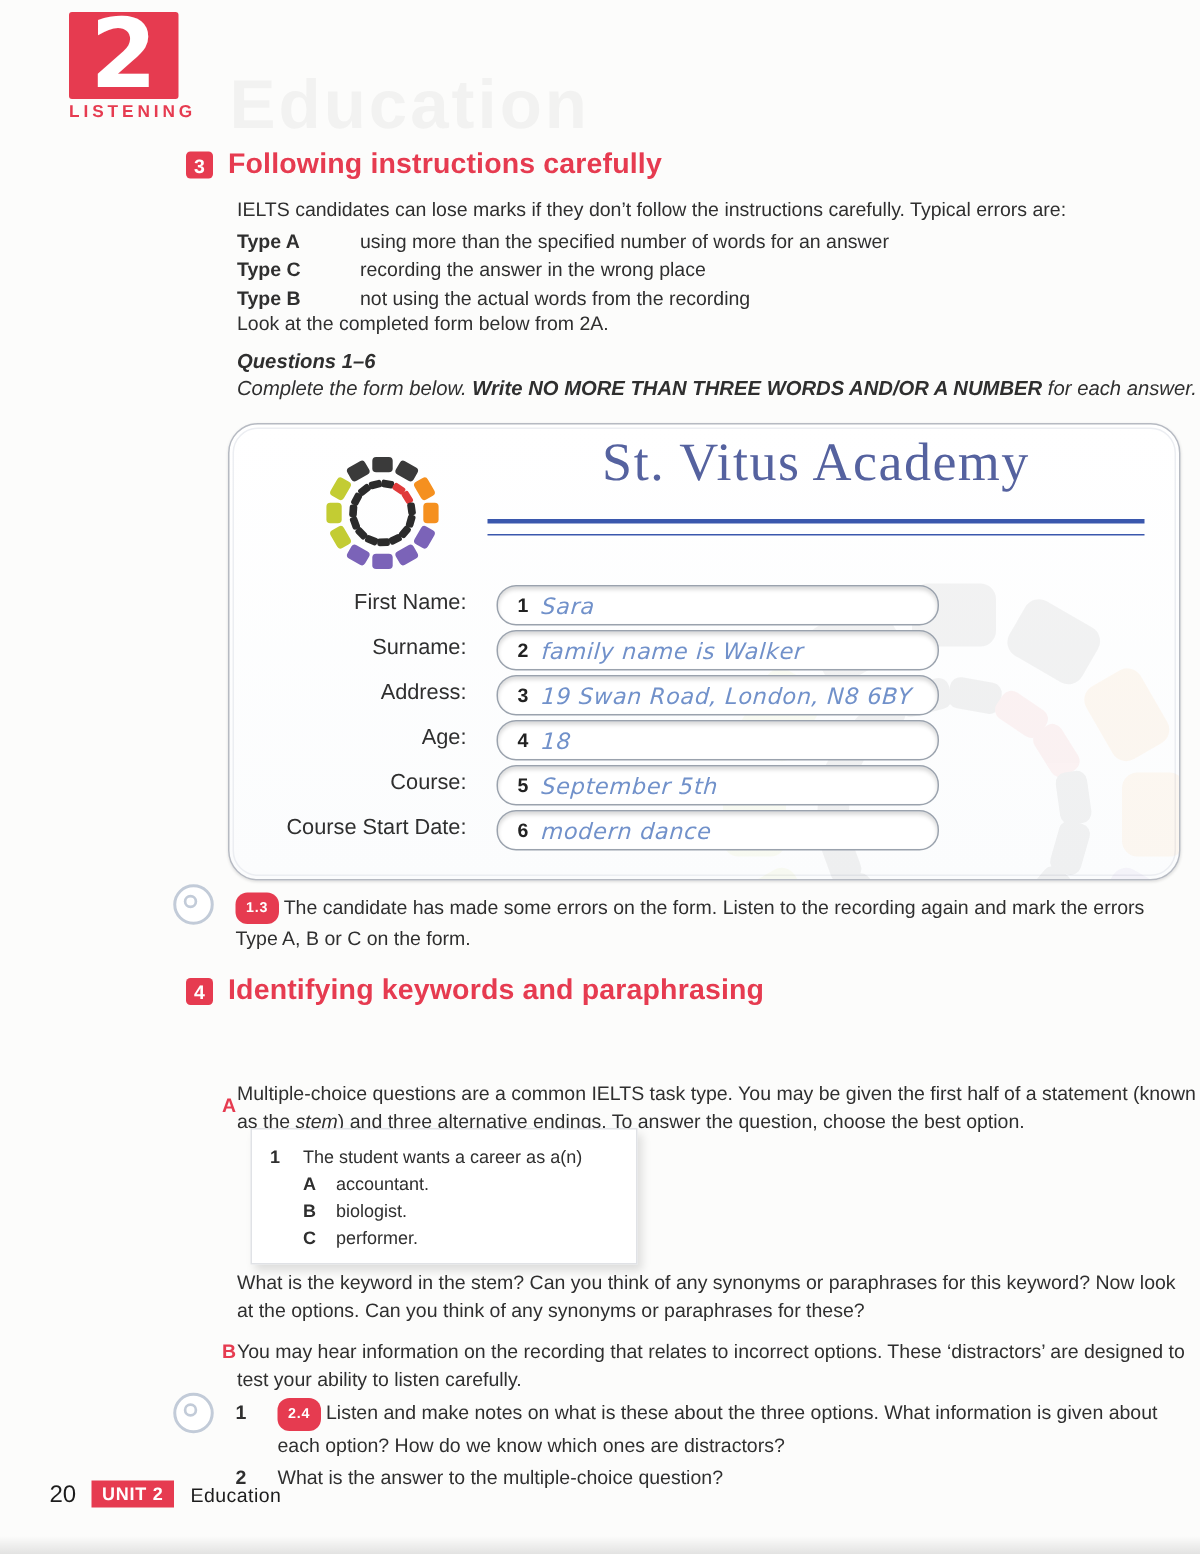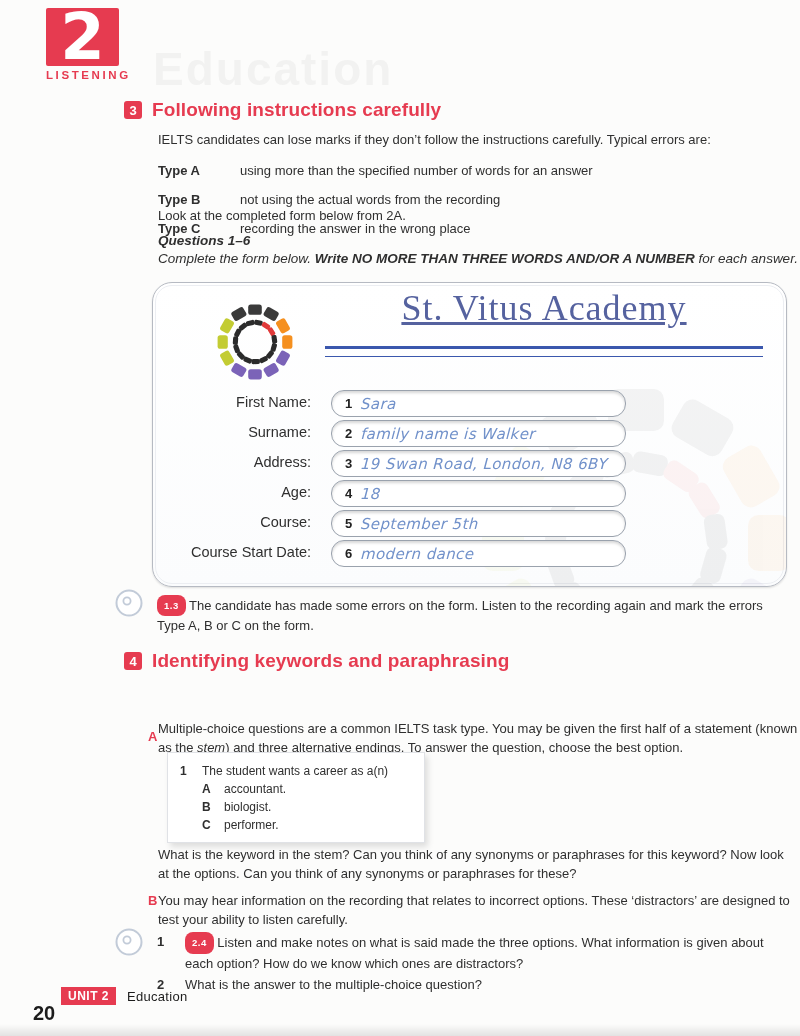"Type A" .err-row { margin-top: 10px -> none }
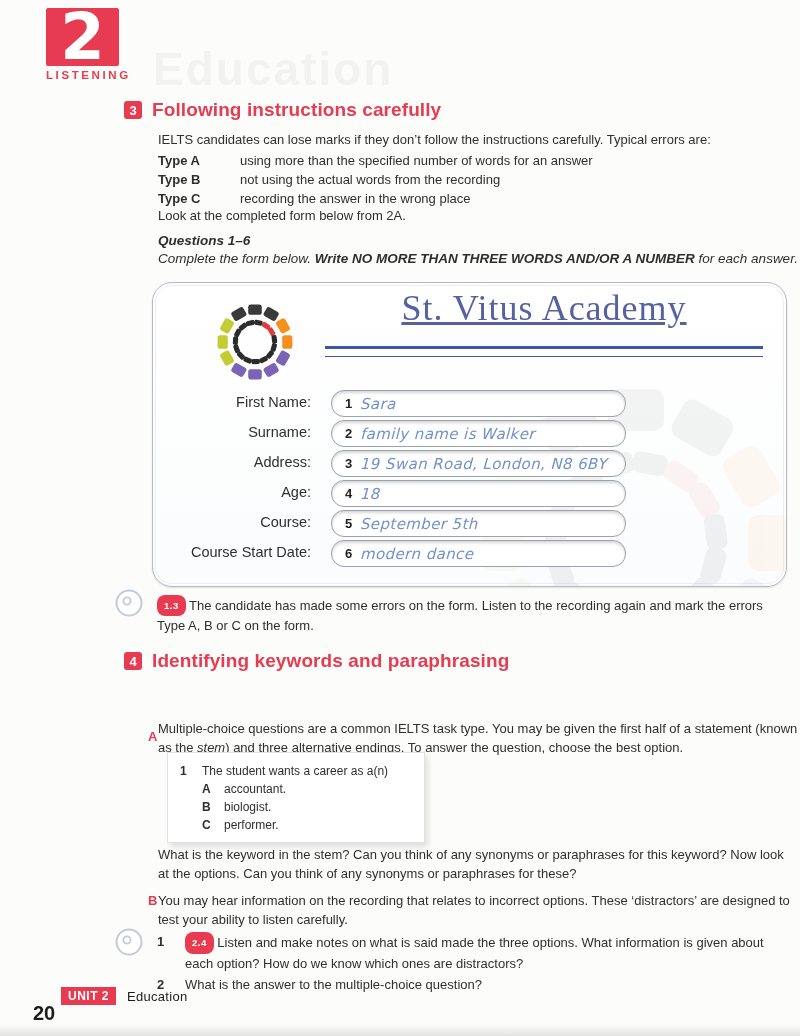"Type B" div.err-row { order: before "Type C" -> after "Type C" }
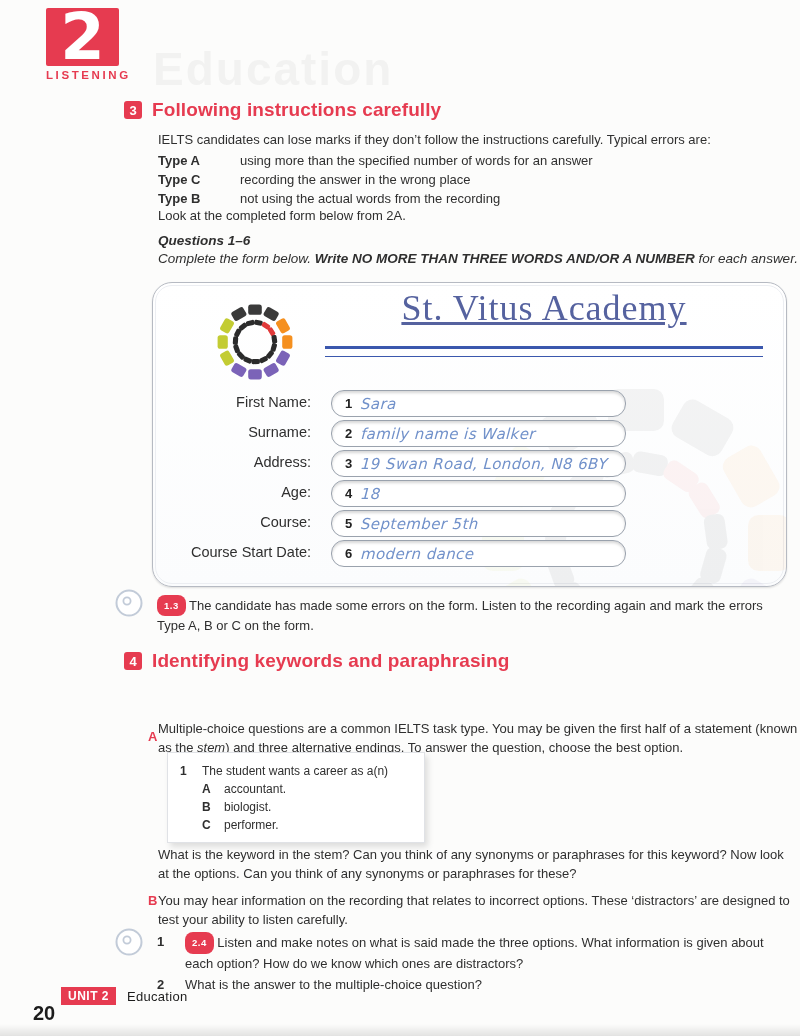"St. Vitus Academy" .academy-title { text-decoration: underline -> none }
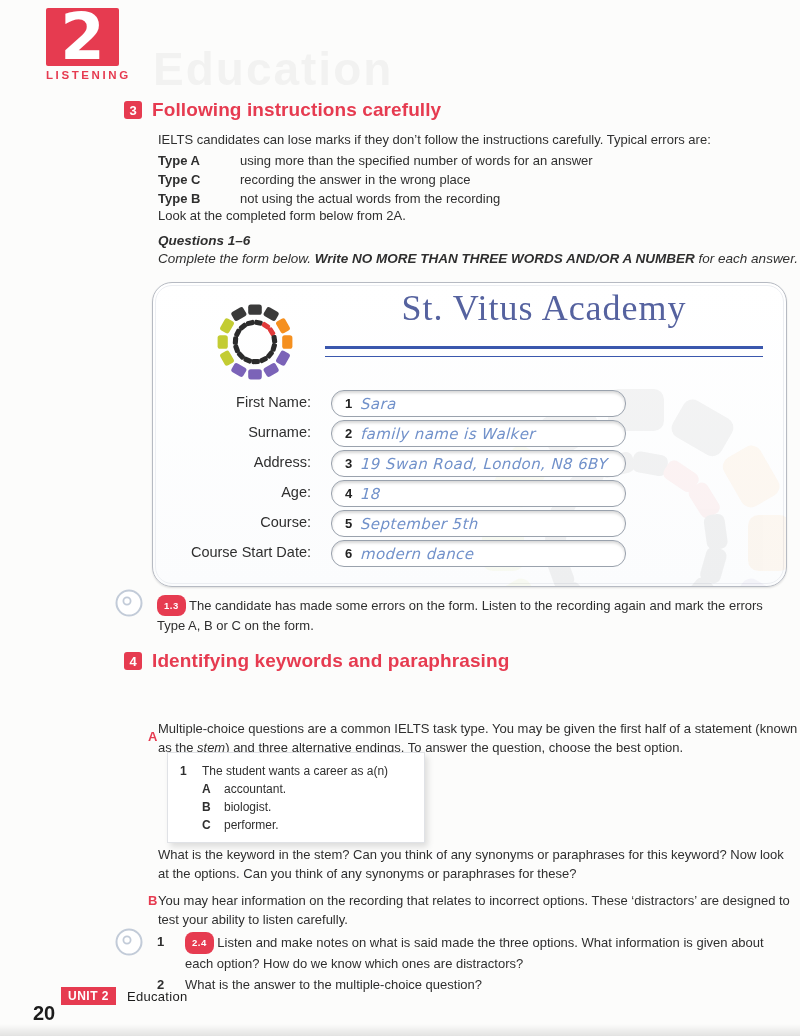"Listen and make notes on" span { text: said made -> these about }
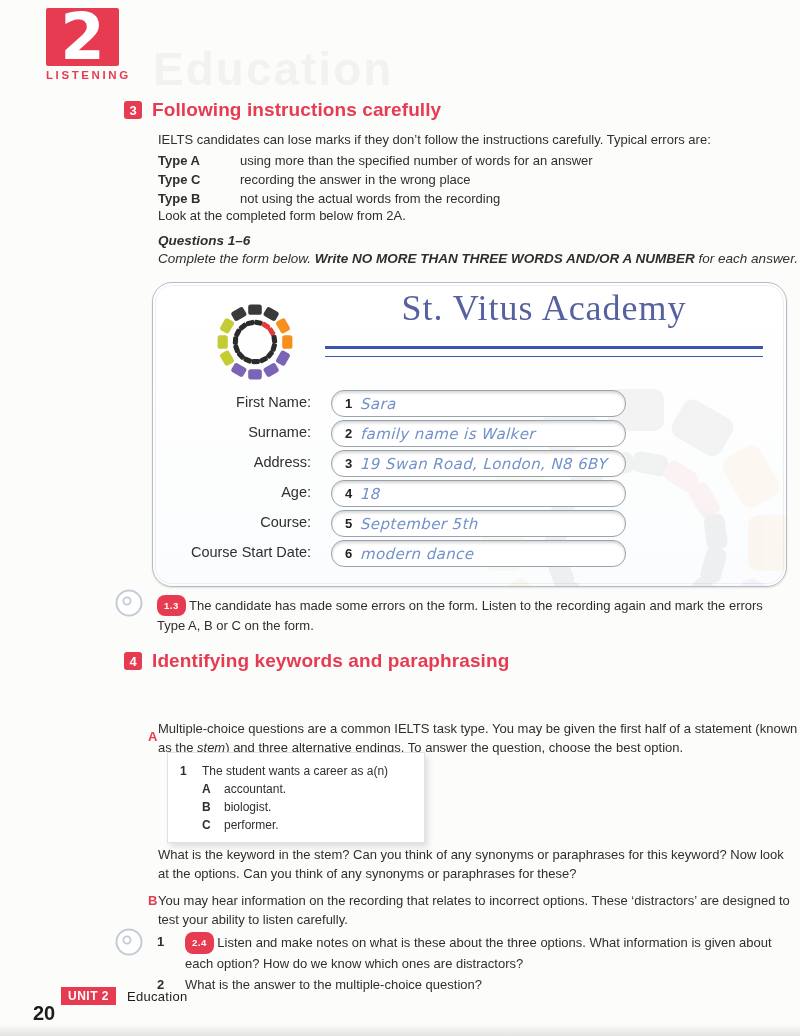"20" .pgnum { font-size: 20px -> 16px; font-weight: 700 -> 400; top: 16px -> 2px }
